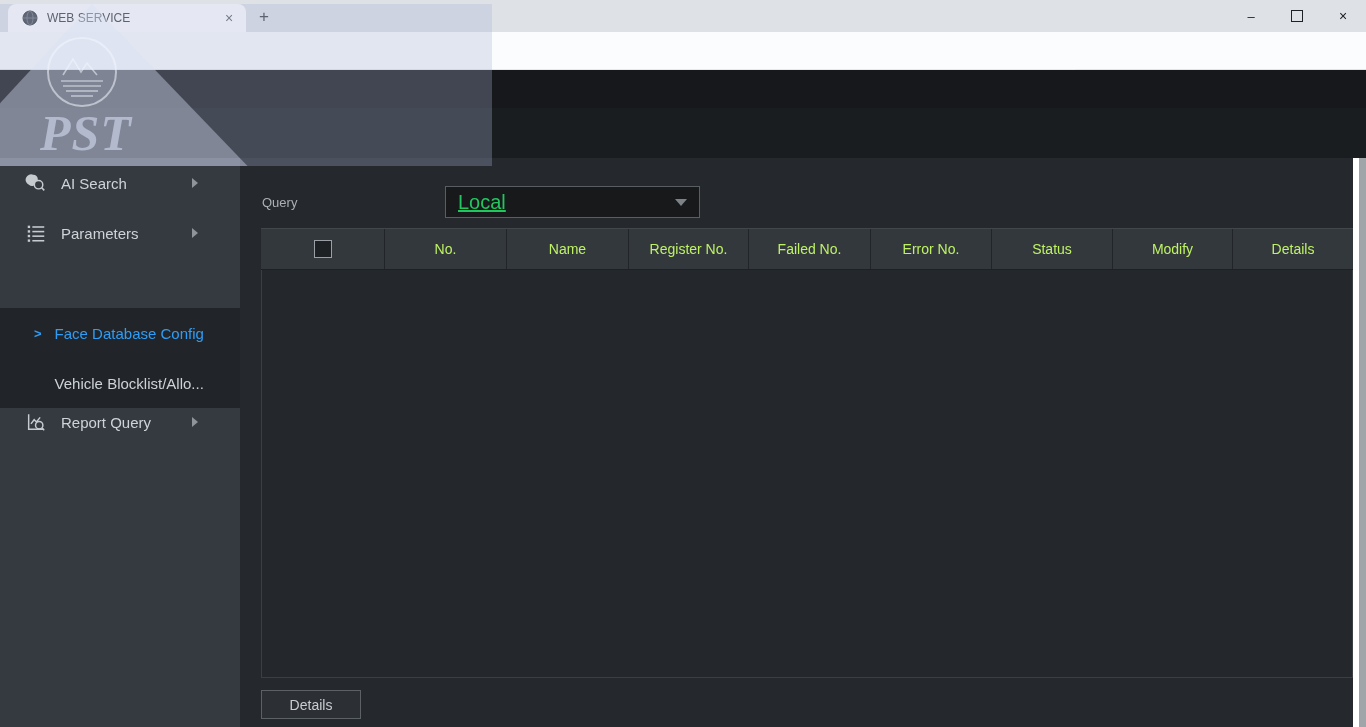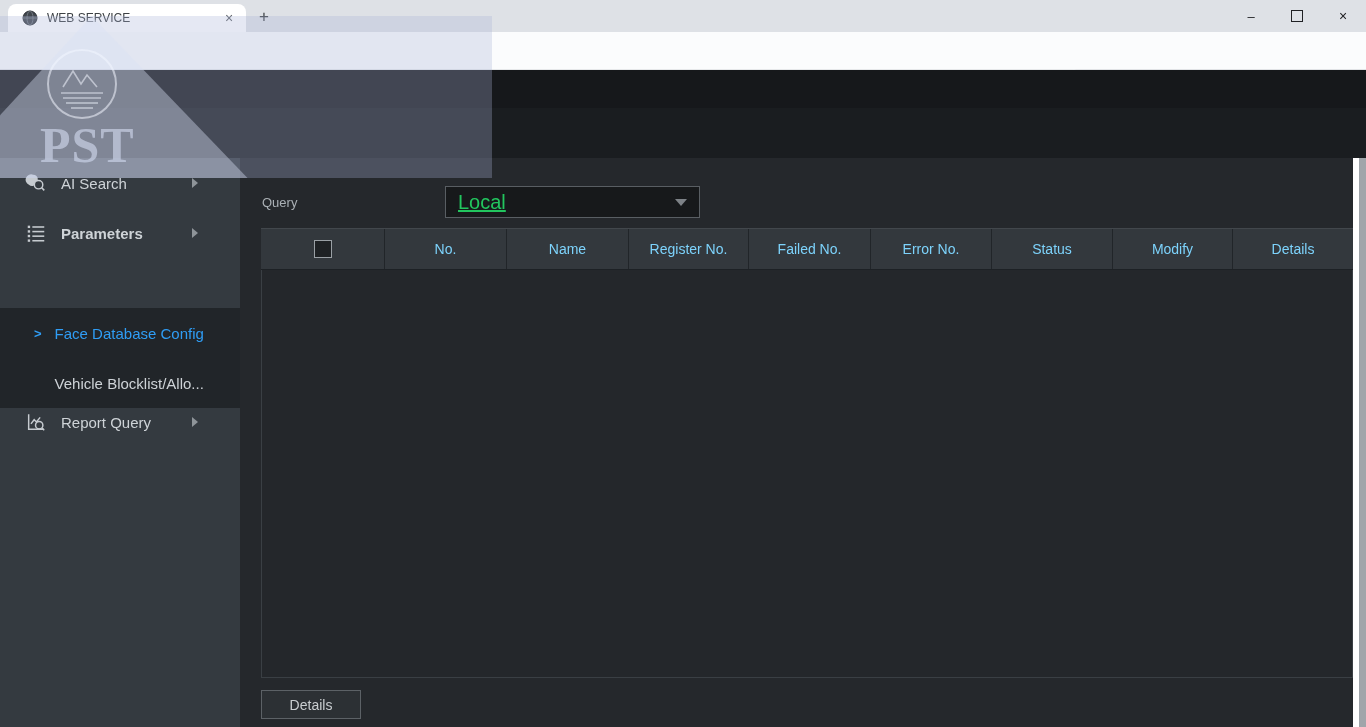"PST" #watermark { font-style: none -> italic; top: 16px -> 4px }
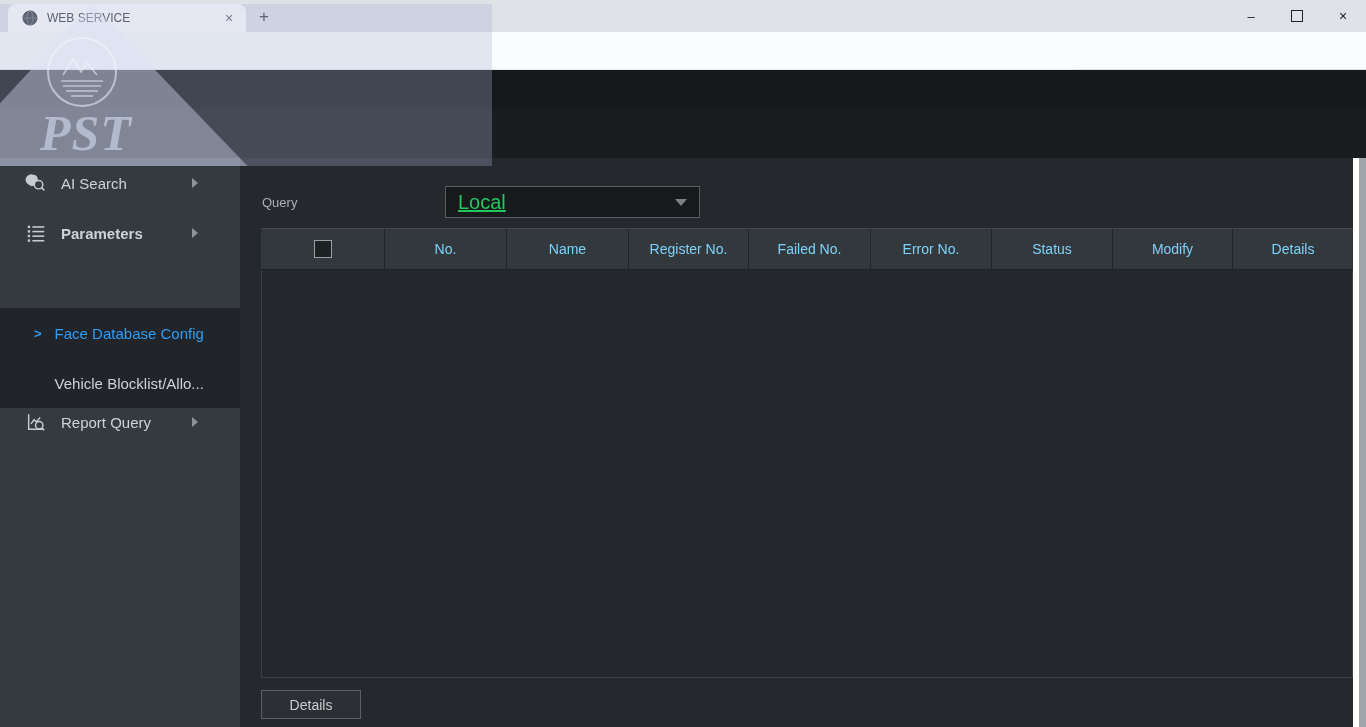"Parameters" div.side-item { font-weight: bold -> none }
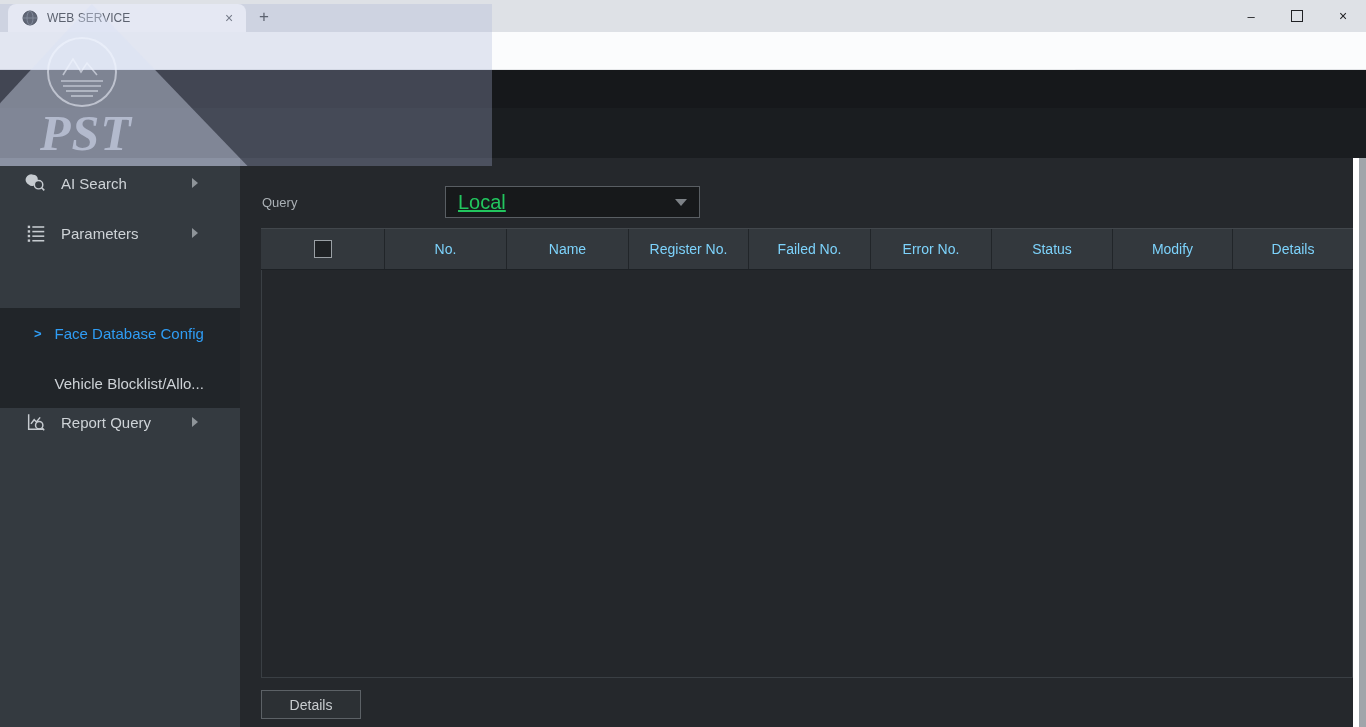"No." .th { color: #7dd3fc -> #bef264 }
